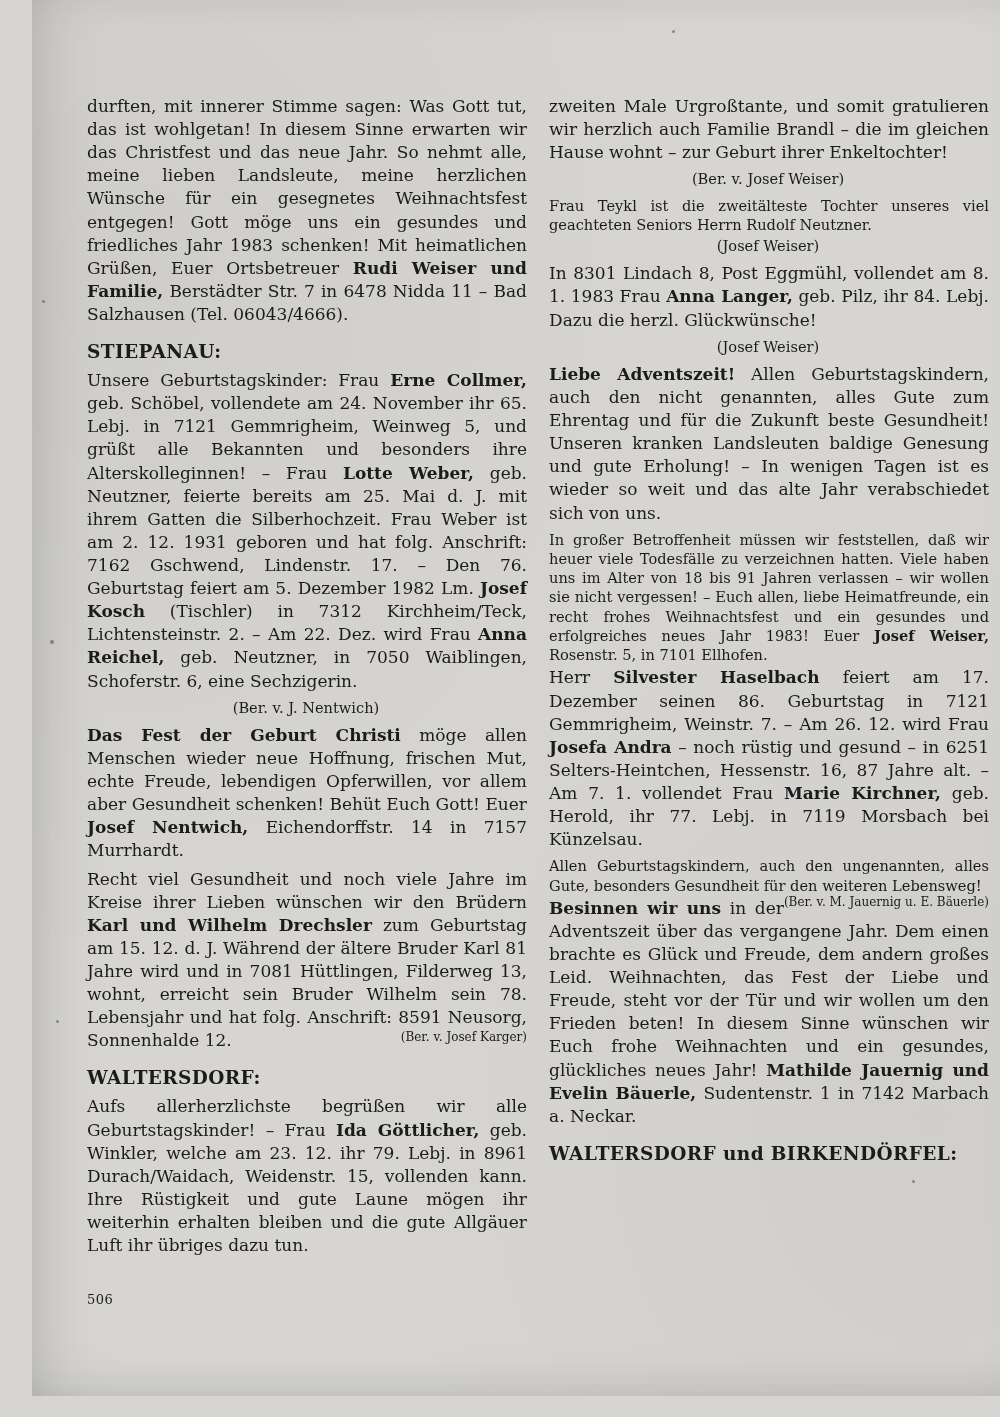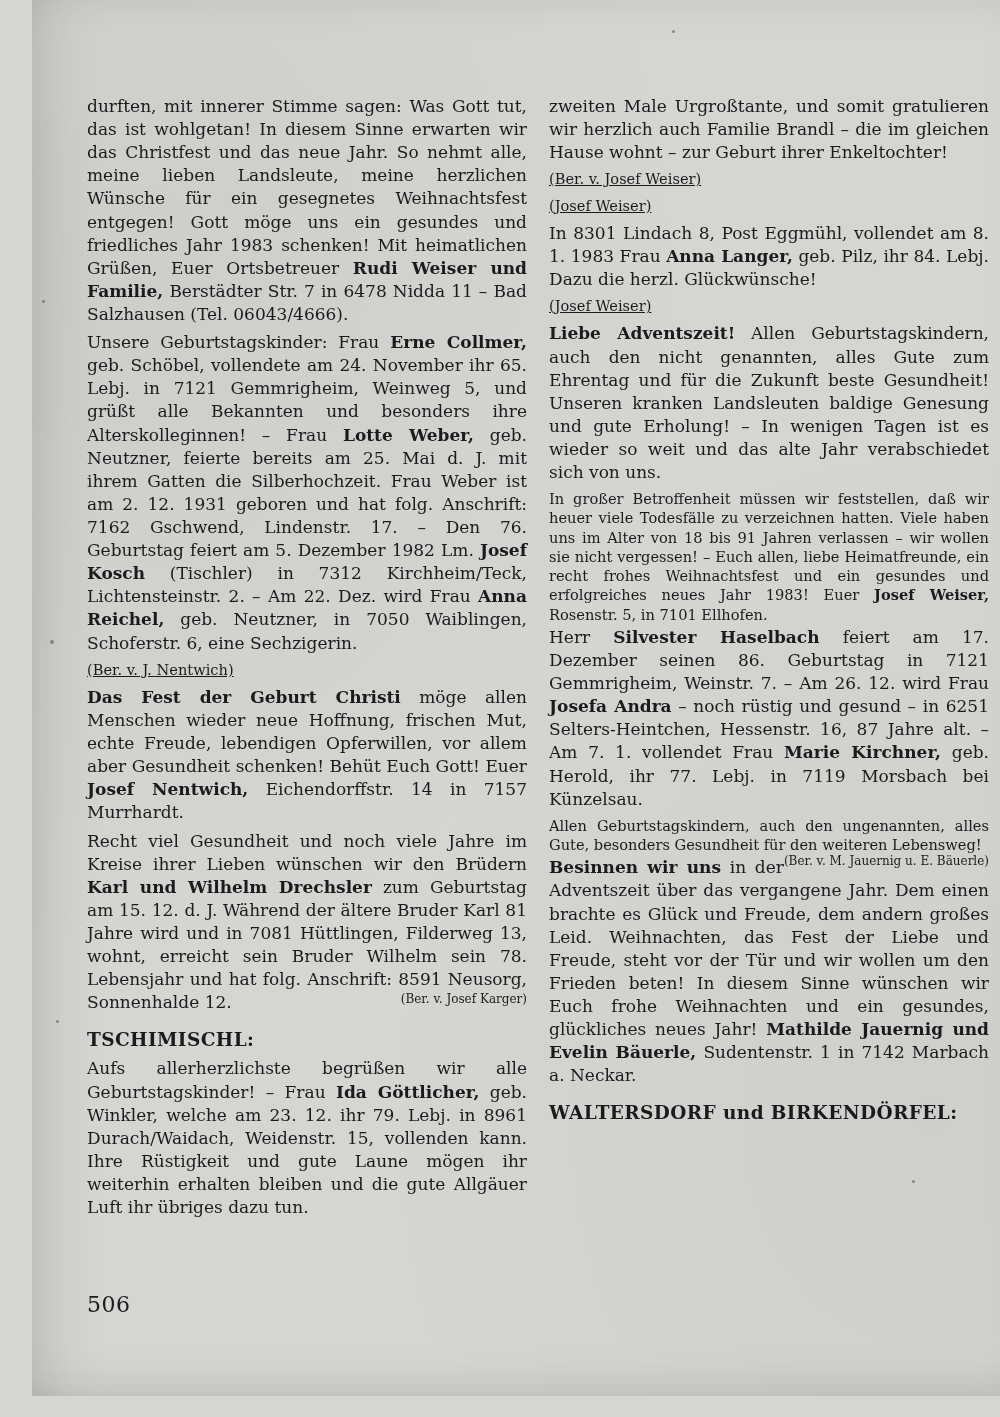"(Ber. v. Josef Weiser)" .attribution { text-align: left -> center; text-decoration: underline -> none }
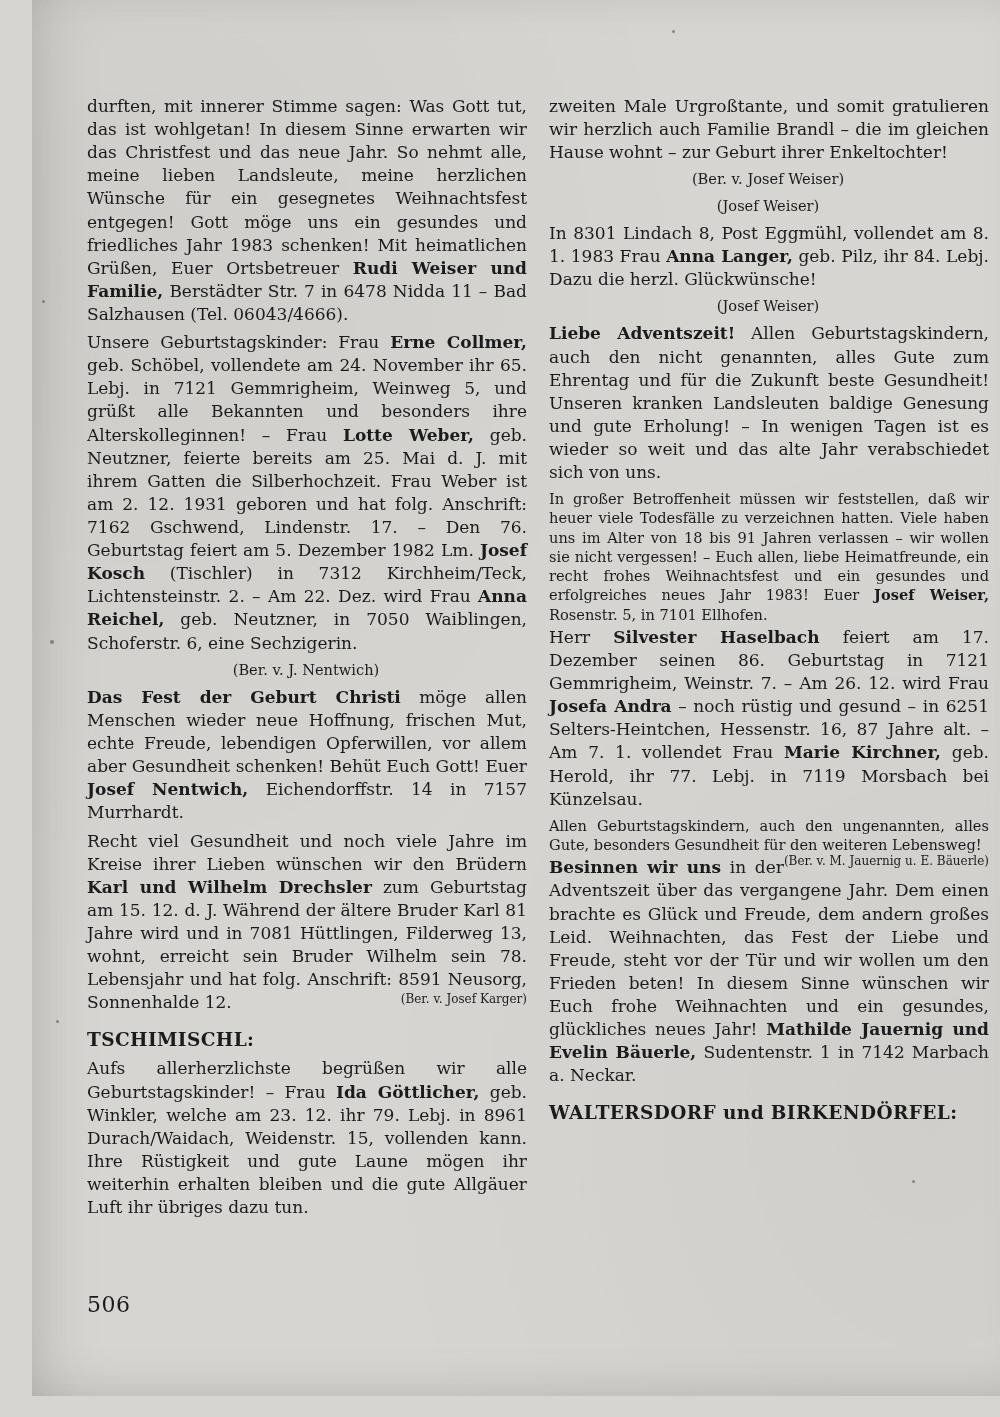"Frau Teykl ist die zweitälteste" p.small { html: none -> <p><span>Frau Teykl ist die zweitälteste Tochter unseres viel geachteten Seniors Herrn Rudolf Neutzner.</span></p> }
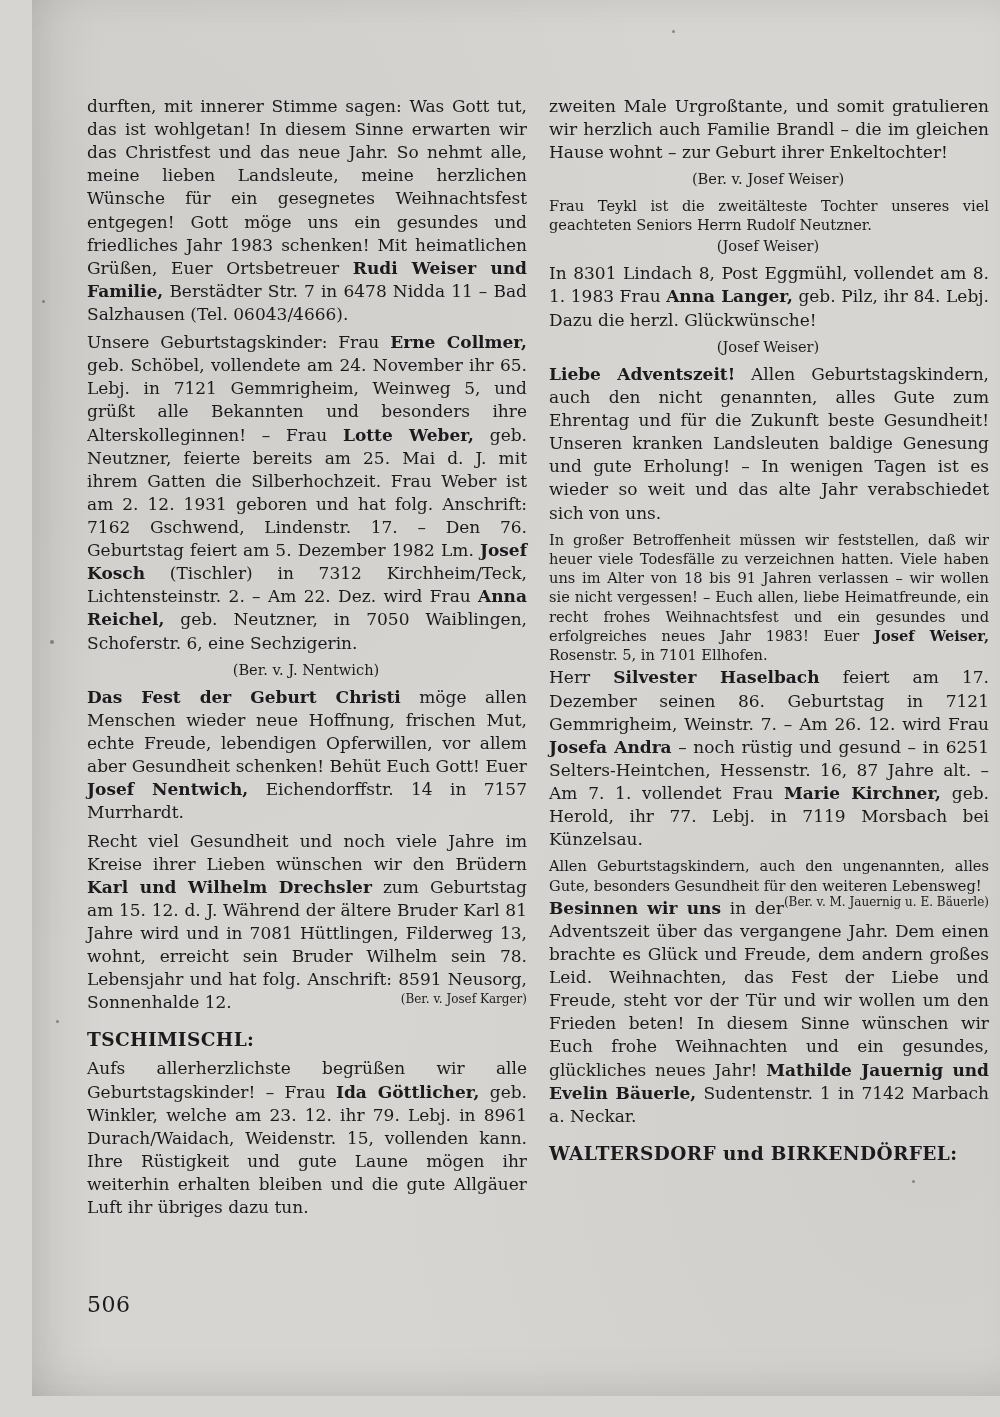"STIEPANAU:" h2.heading { html: none -> <h2><span>STIEPANAU:</span></h2> }
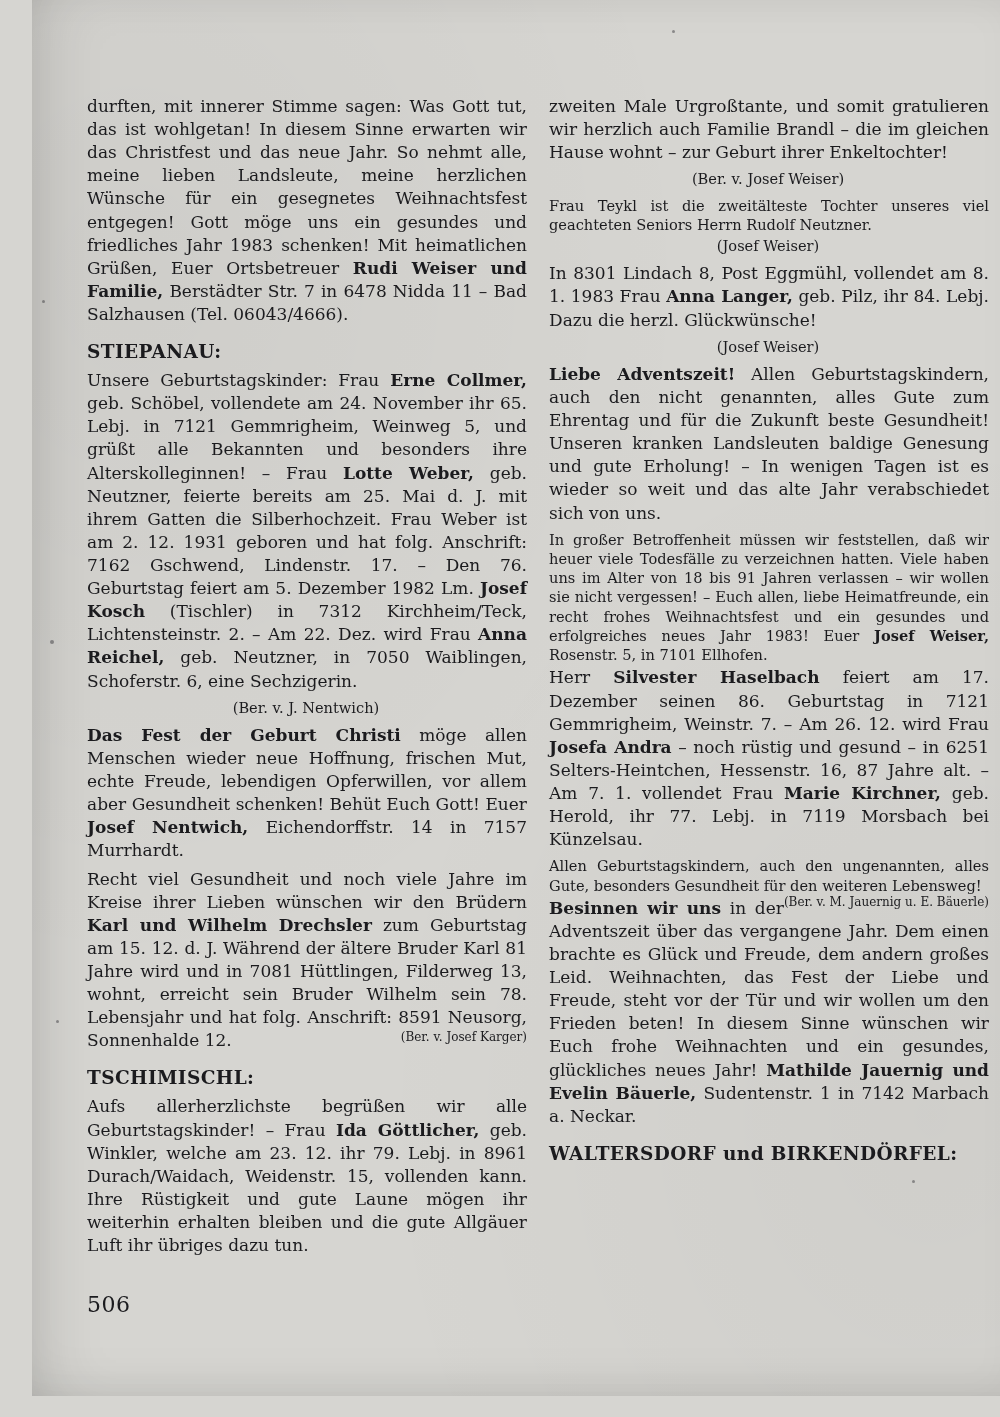"TSCHIMISCHL:" span { text: TSCHIMISCHL -> WALTERSDORF }
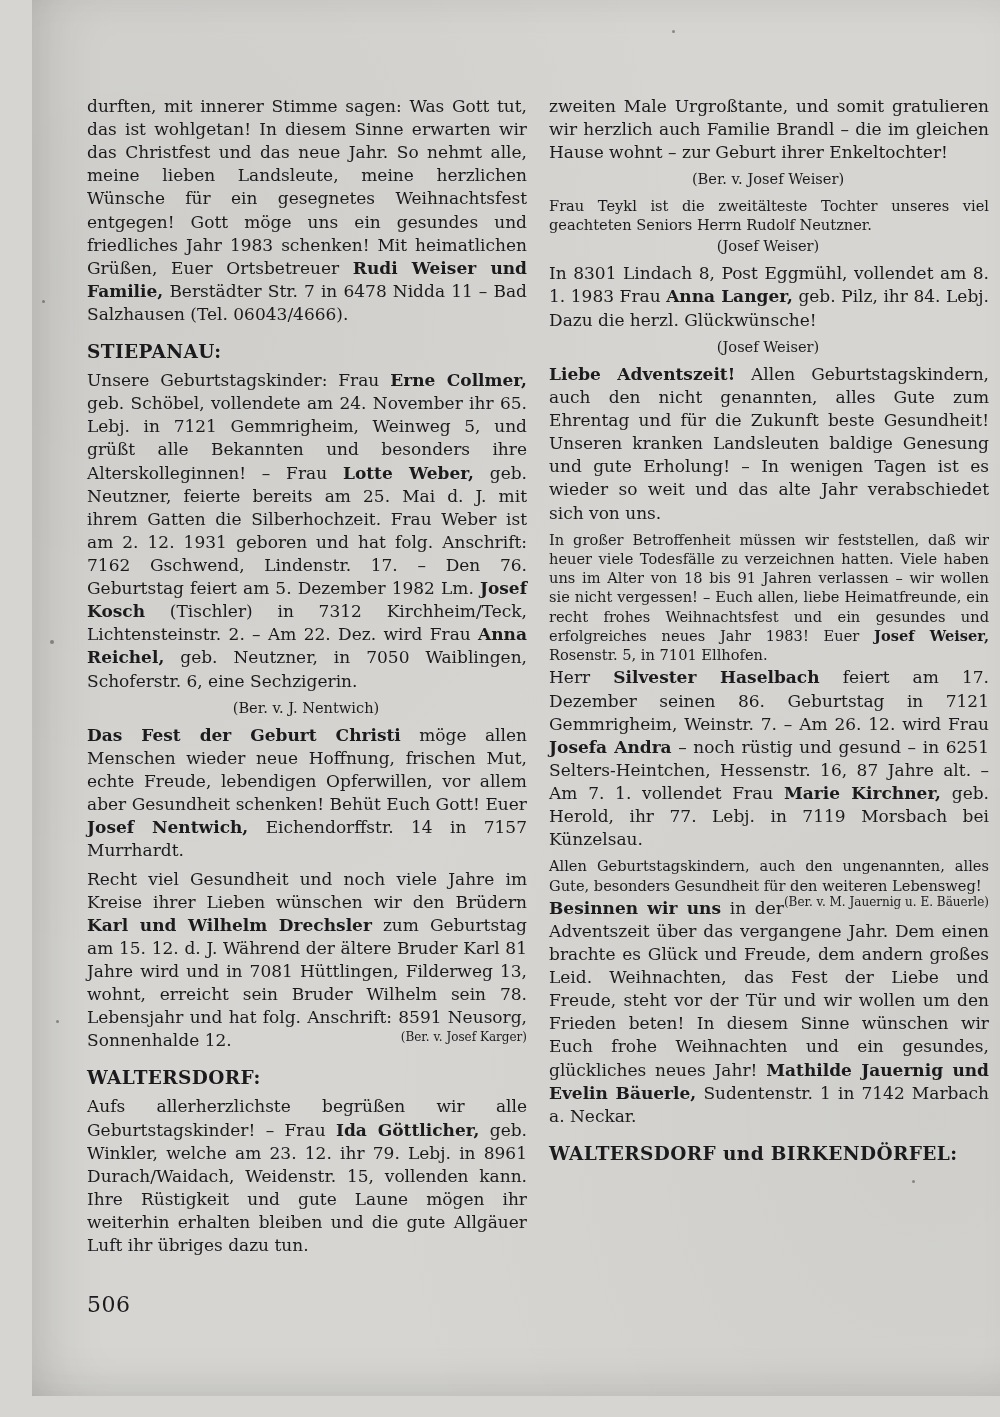"506" .page-number { font-size: 22px -> 13px }
